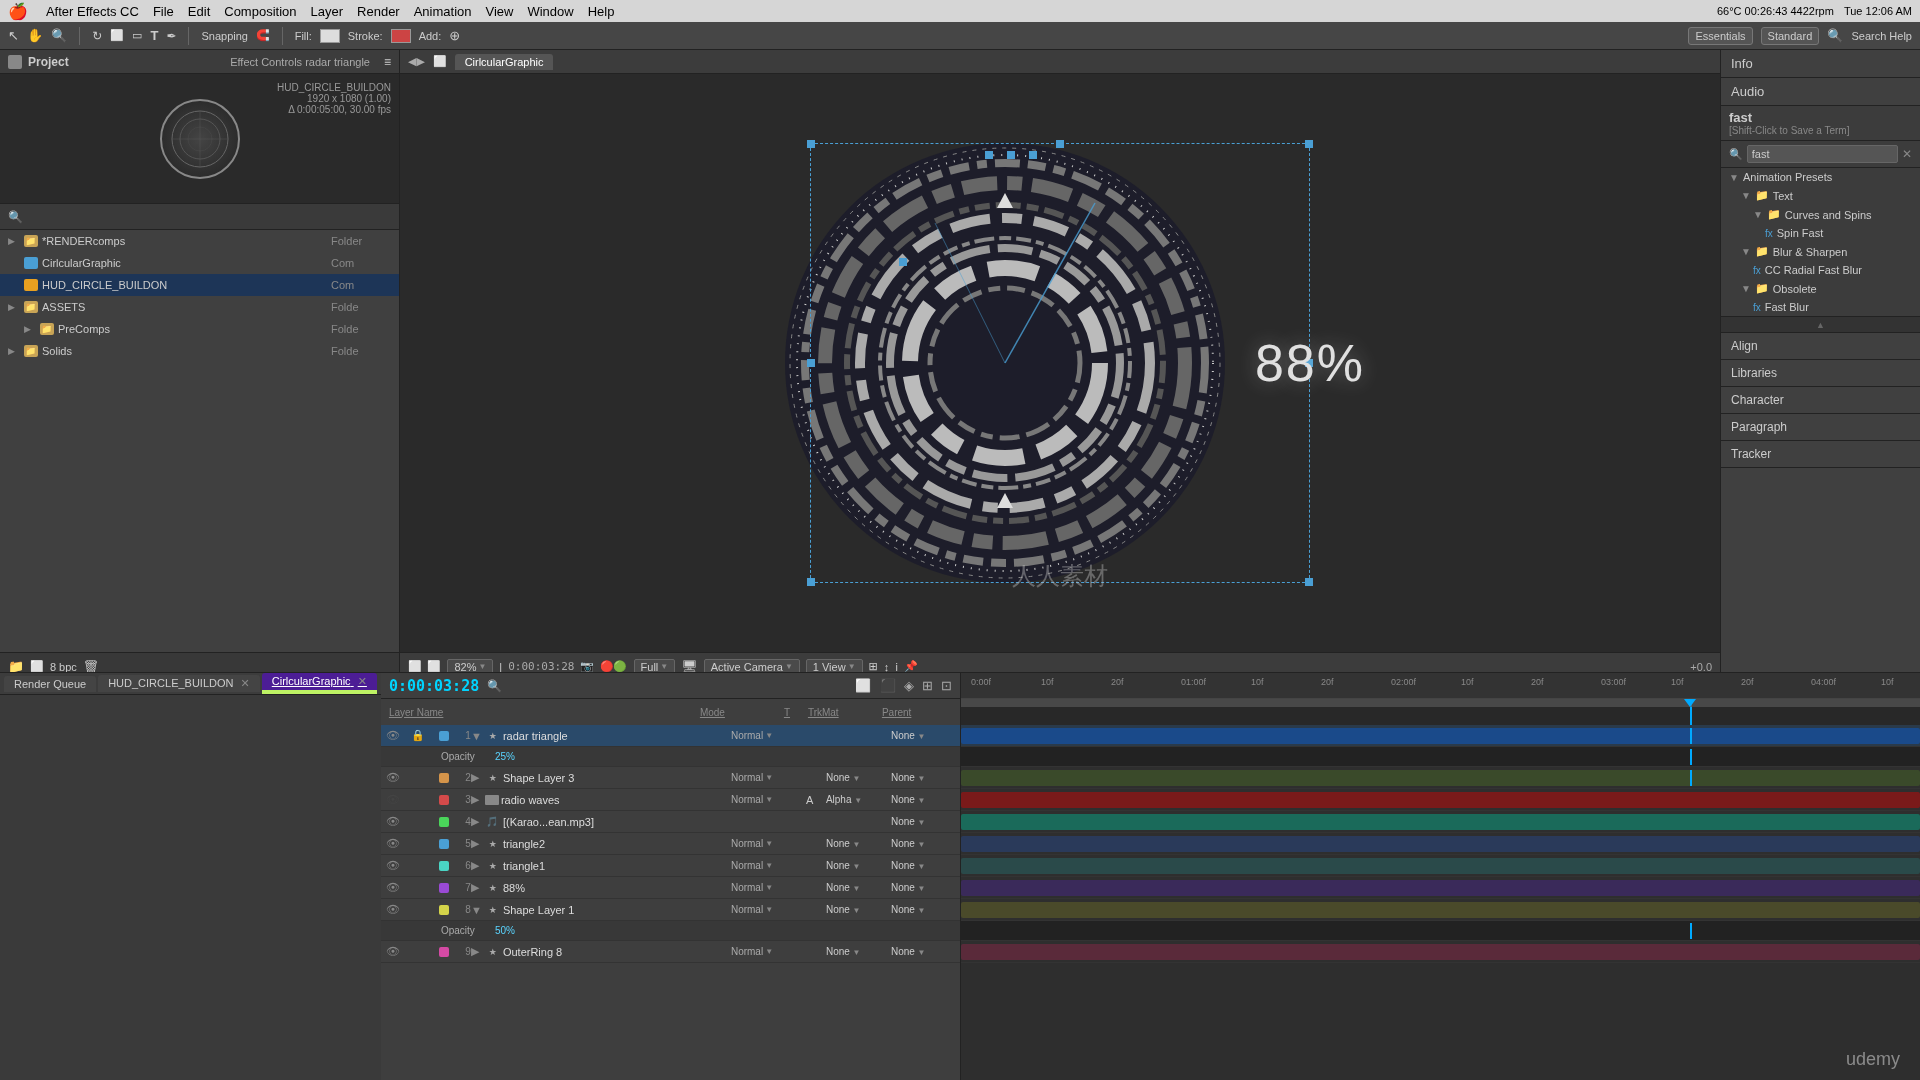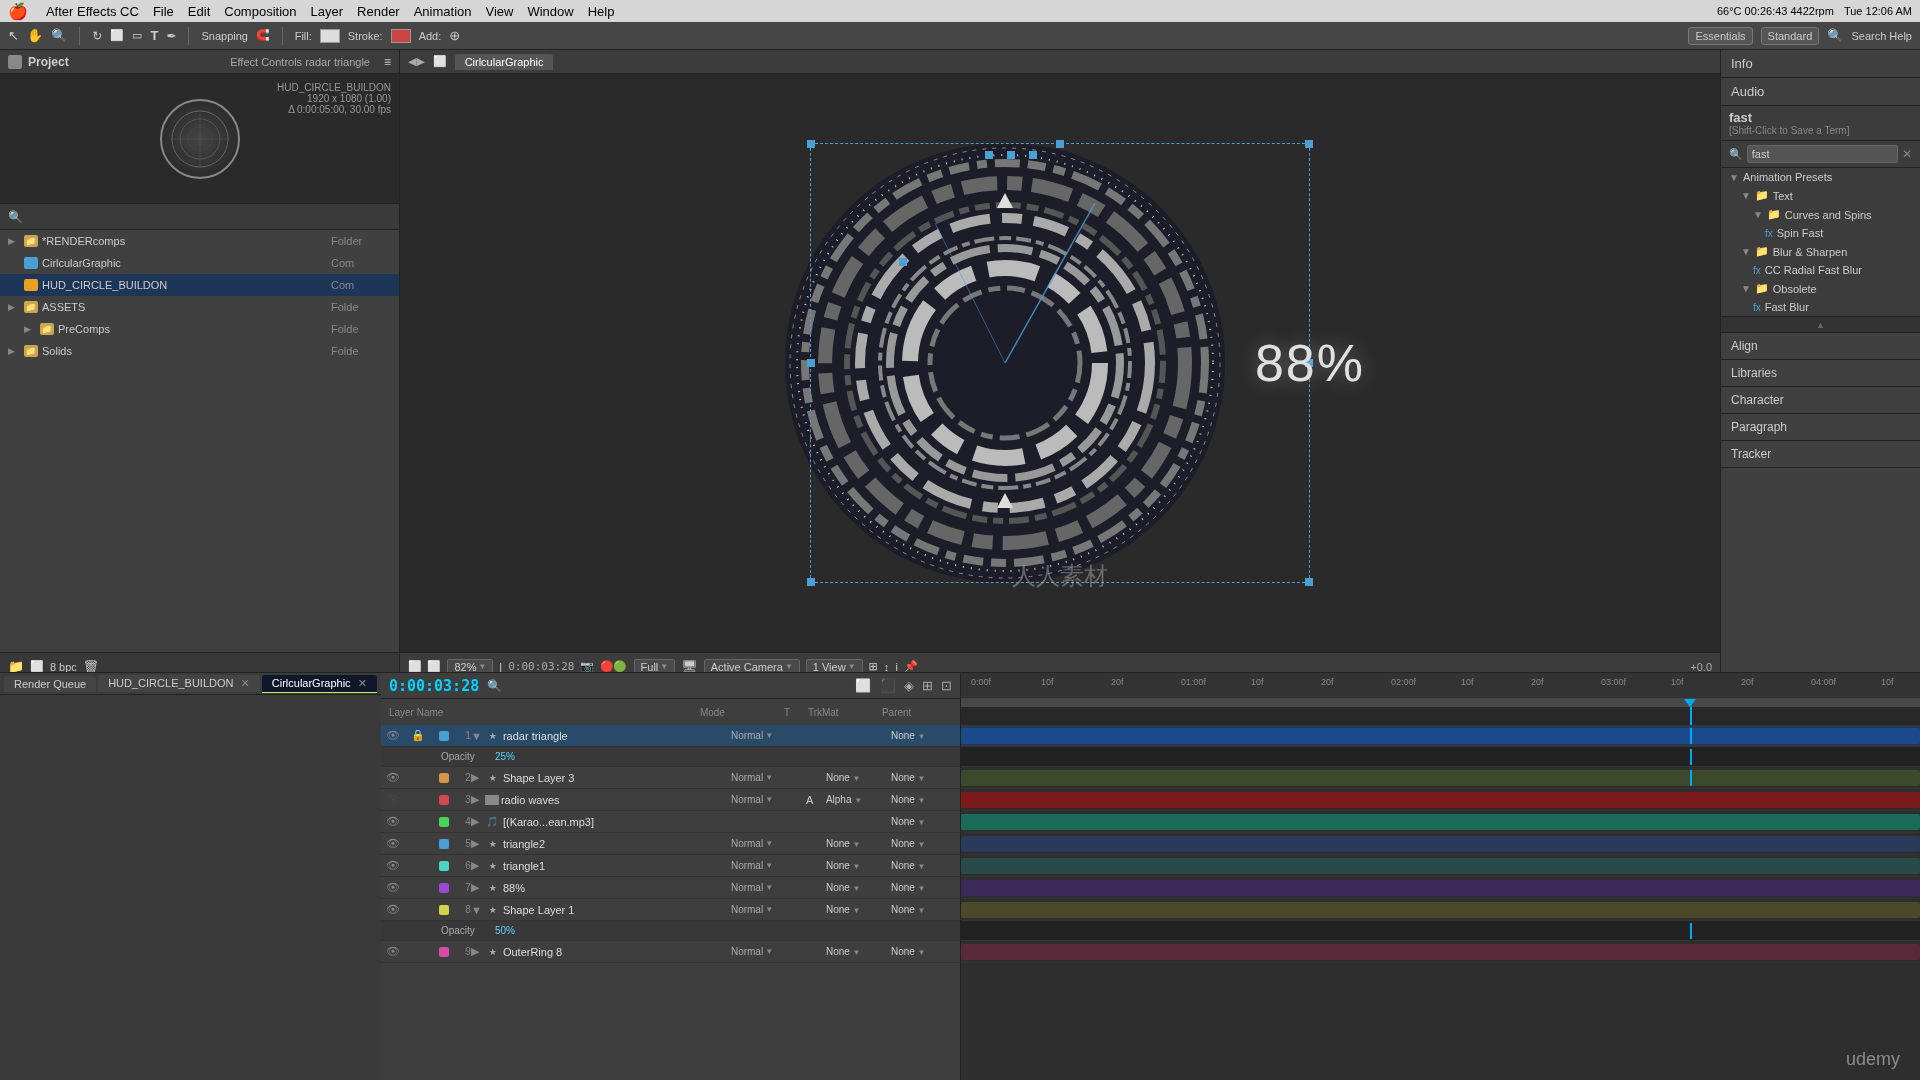"CirlcularGraphic ✕" .timeline-tab.active { background: #0f172a -> #4c1d95; border-bottom: 1px solid #bef264 -> 4px solid #bef264; text-decoration: none -> underline }
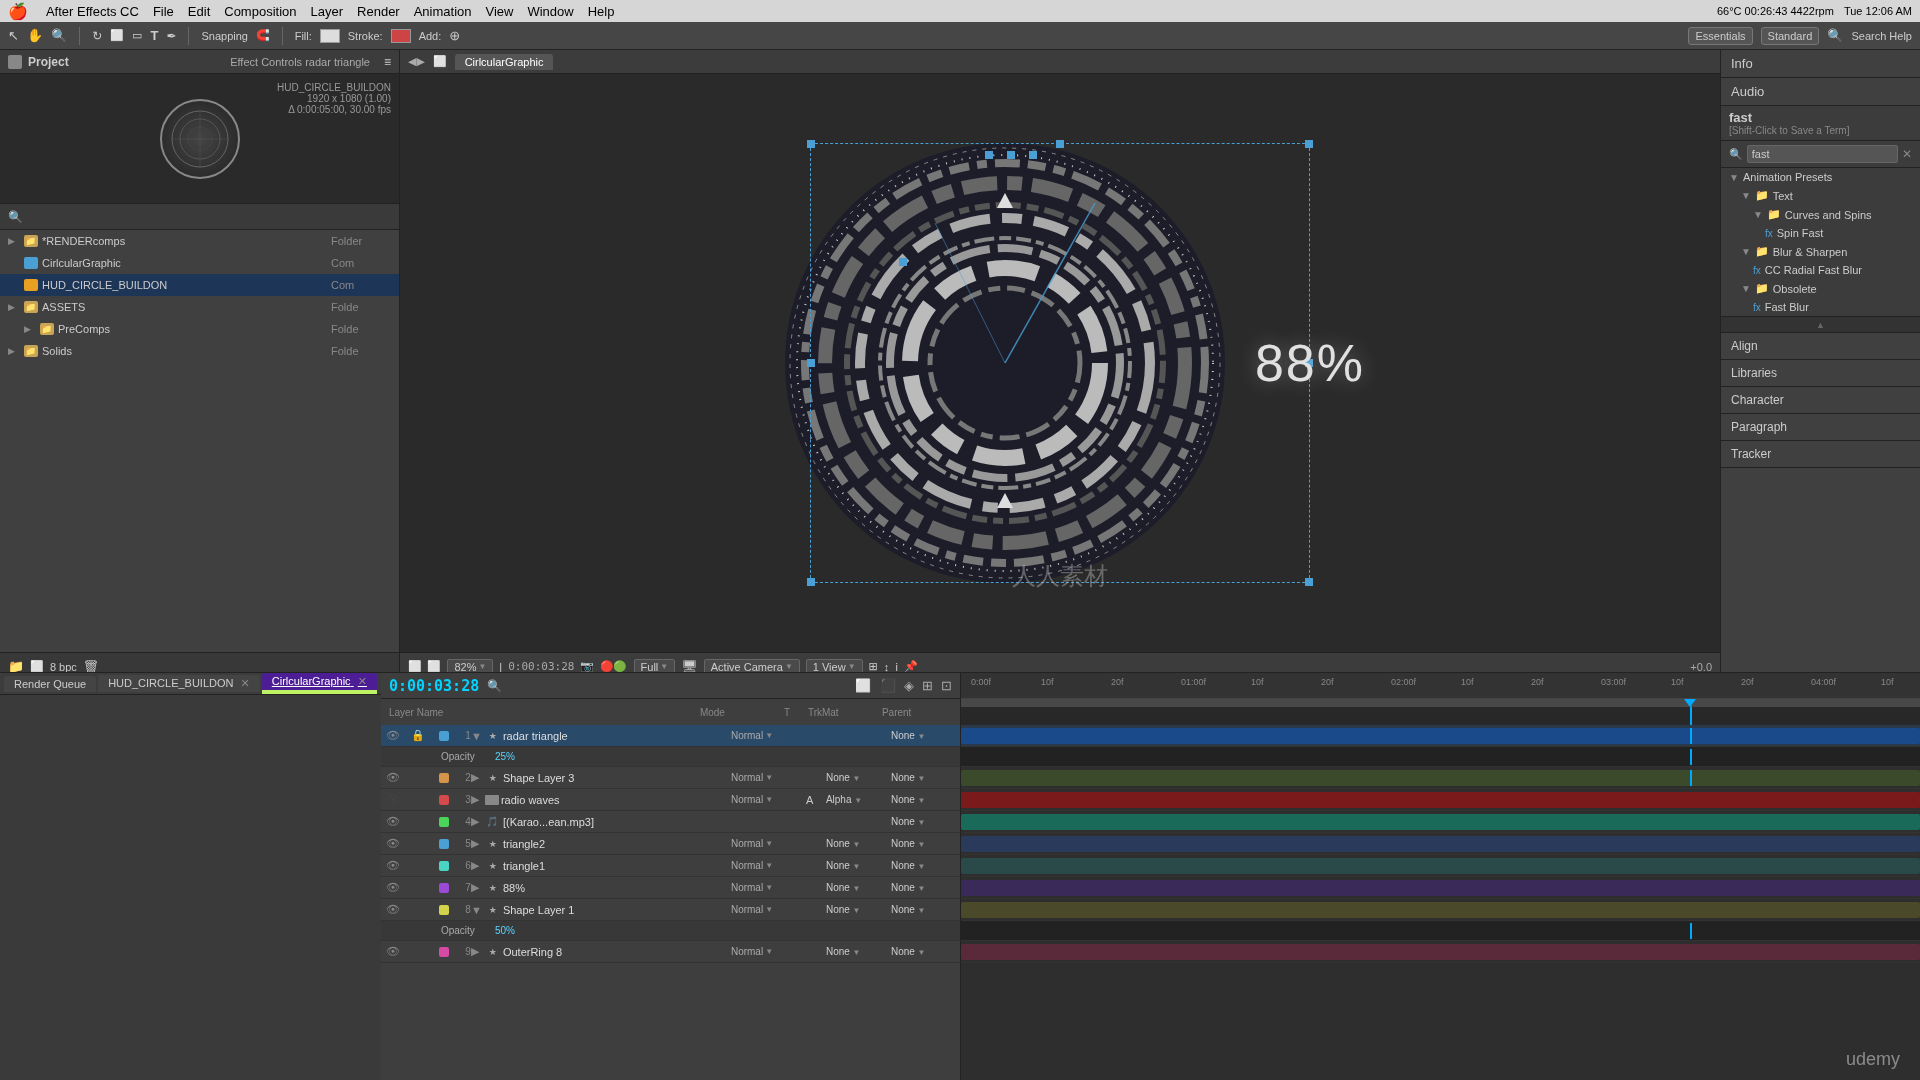"Layer Name" .layers-col-header { text-decoration: none -> underline }
